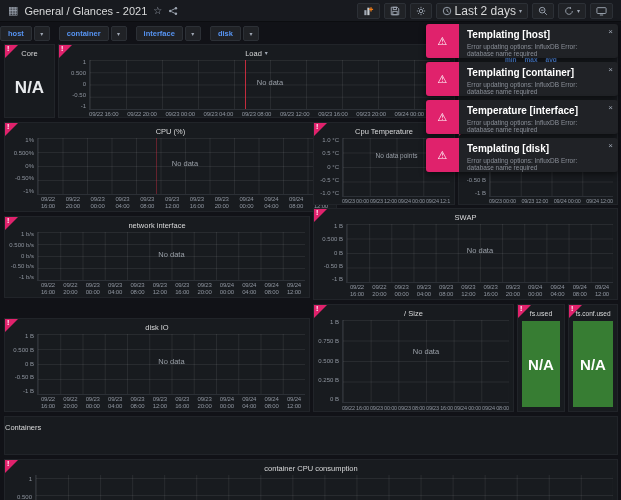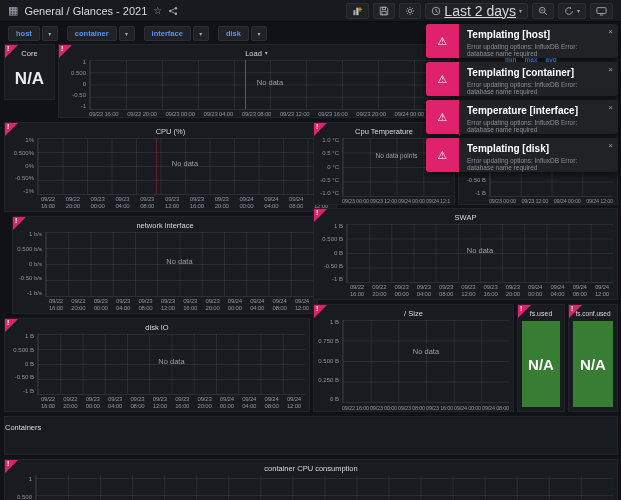"Last 2 days" .timetext { font-size: 14px -> 12px; text-decoration: underline -> none }
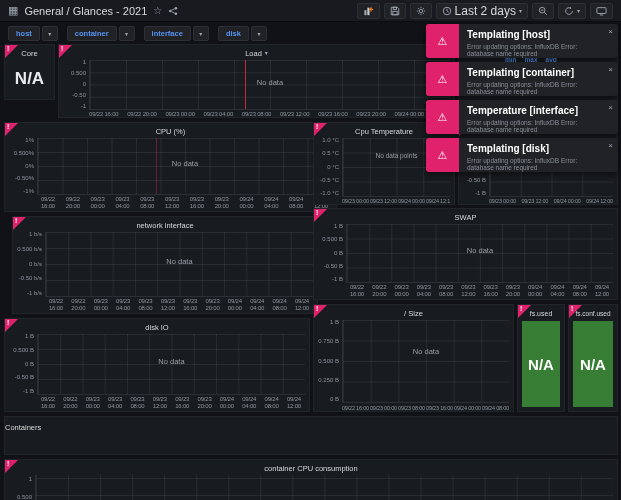"host" .varbar { padding-left: 8px -> none }
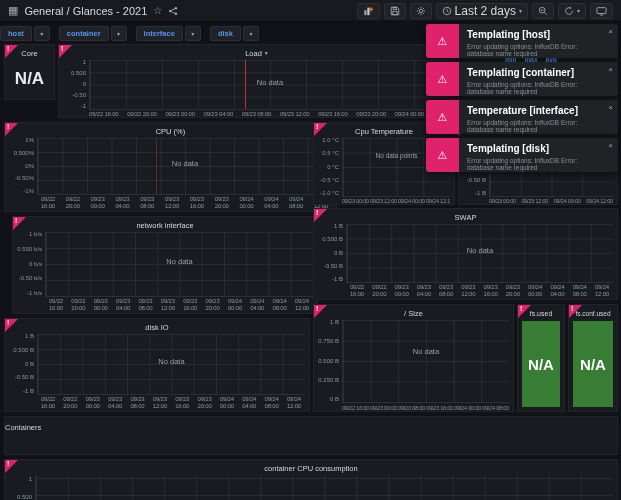"Core" div.panel { height: 56px -> 74px }
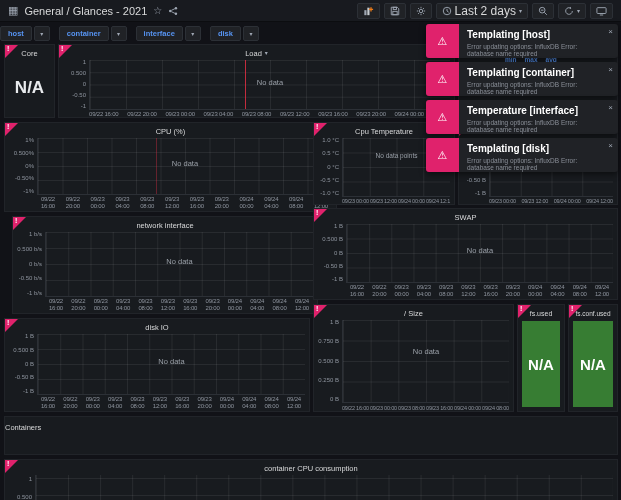"network interface" div.panel { height: 98px -> 82px; left: 12px -> 4px }
